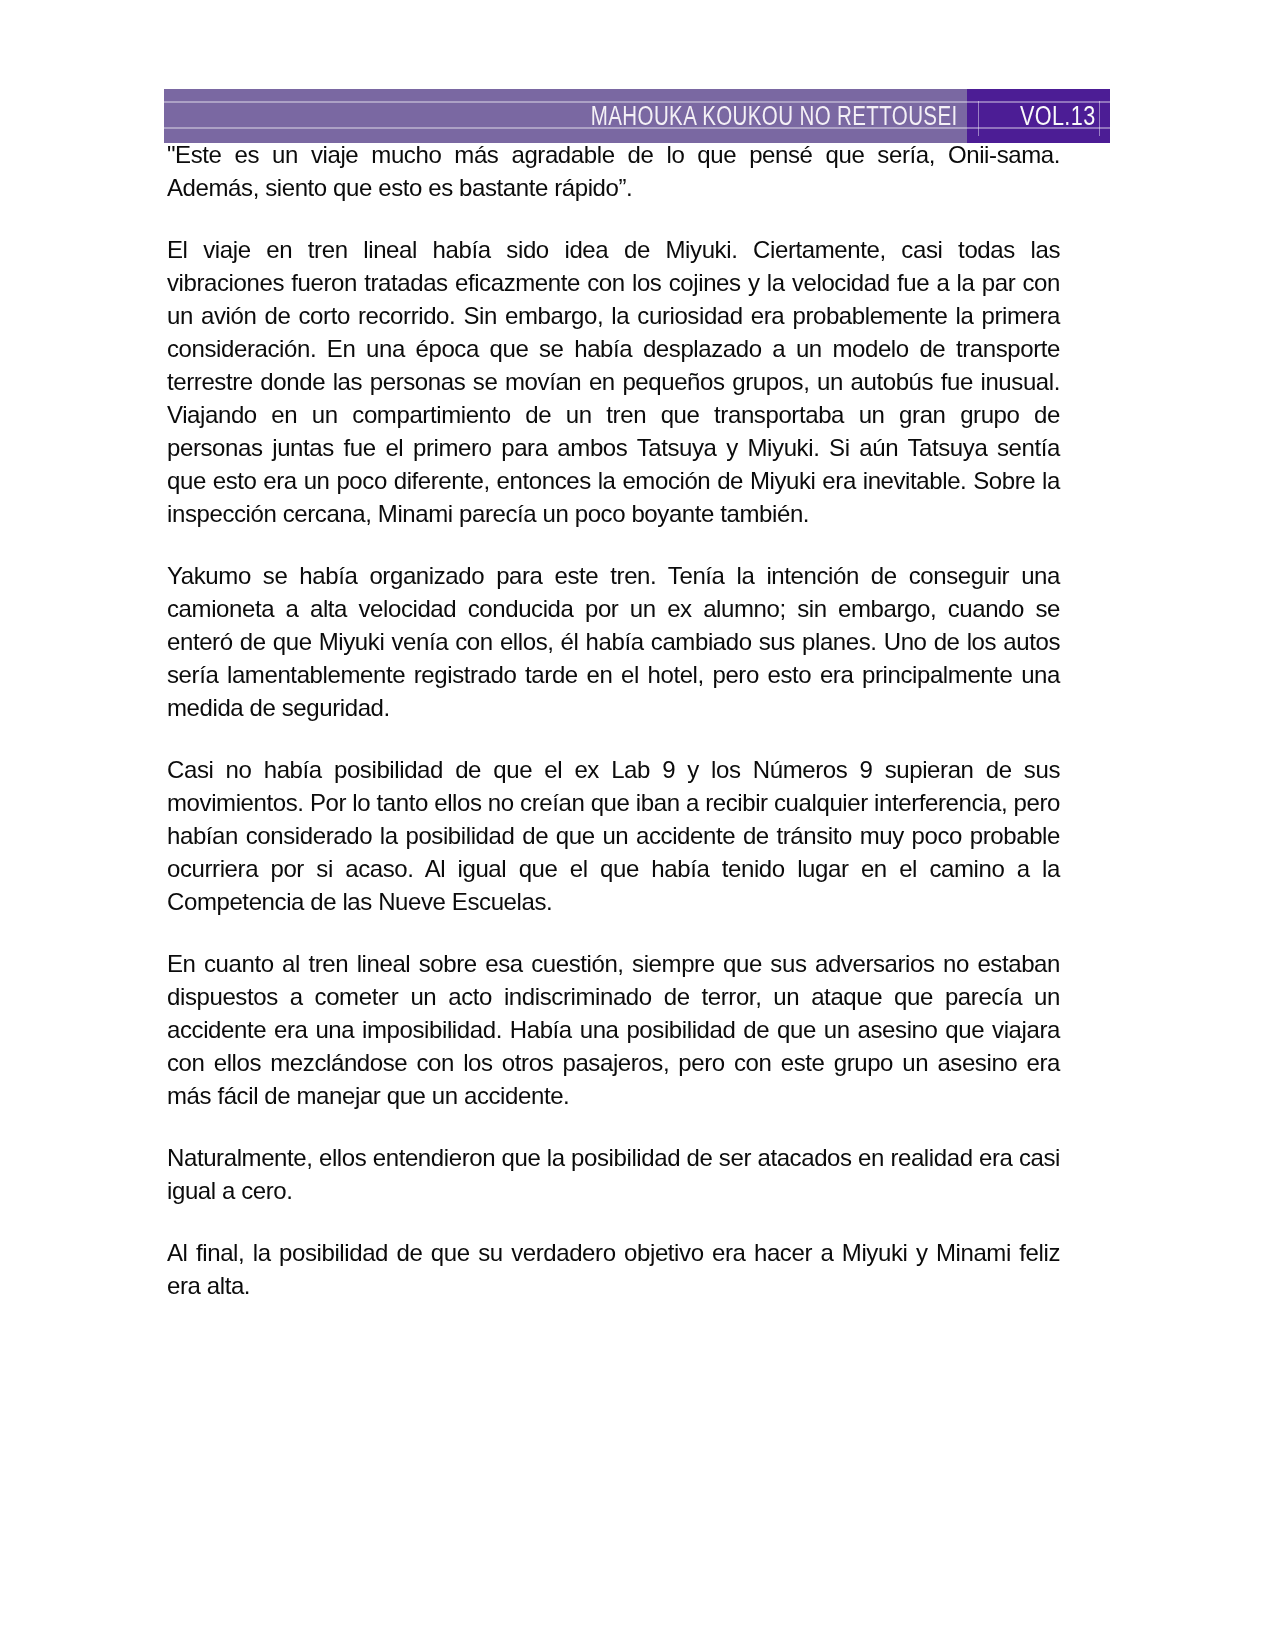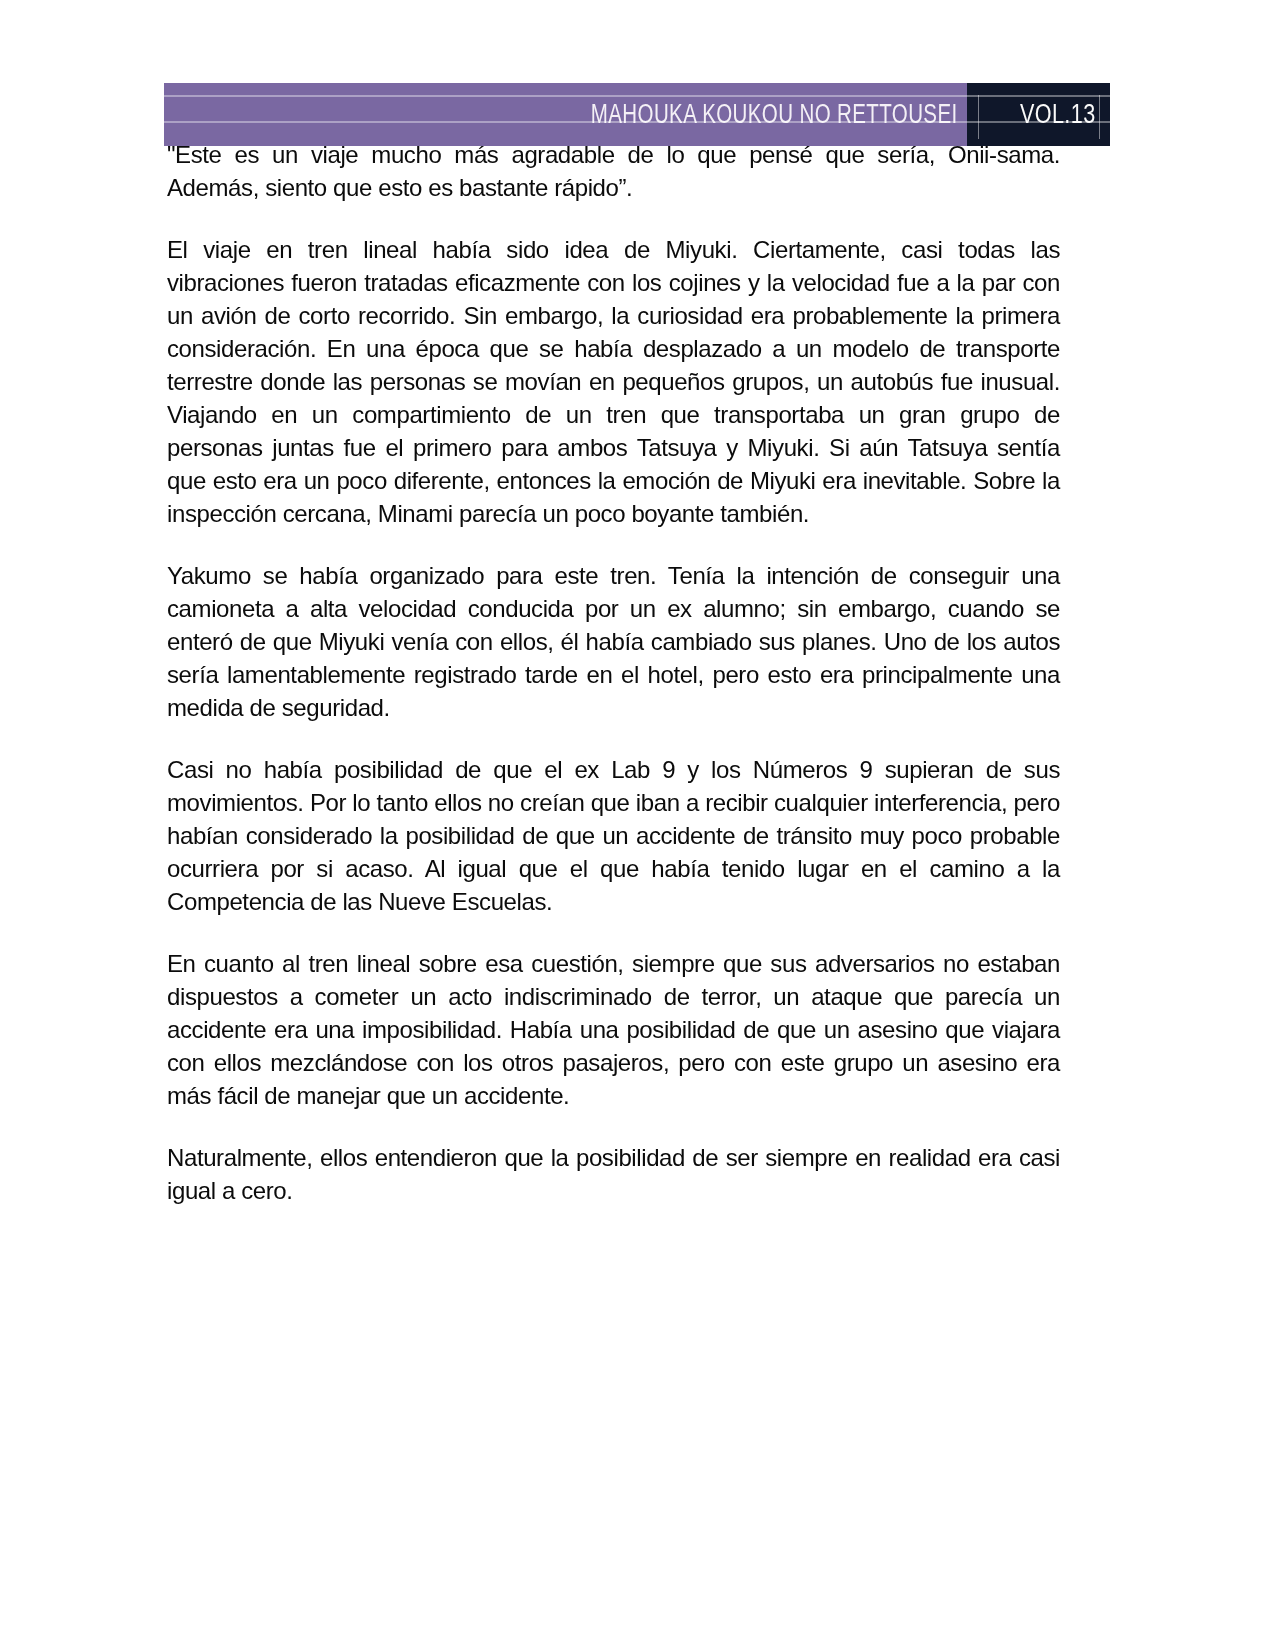"MAHOUKA KOUKOU NO RETTOUSEI" .banner { height: 63px -> 54px; top: 83px -> 89px }
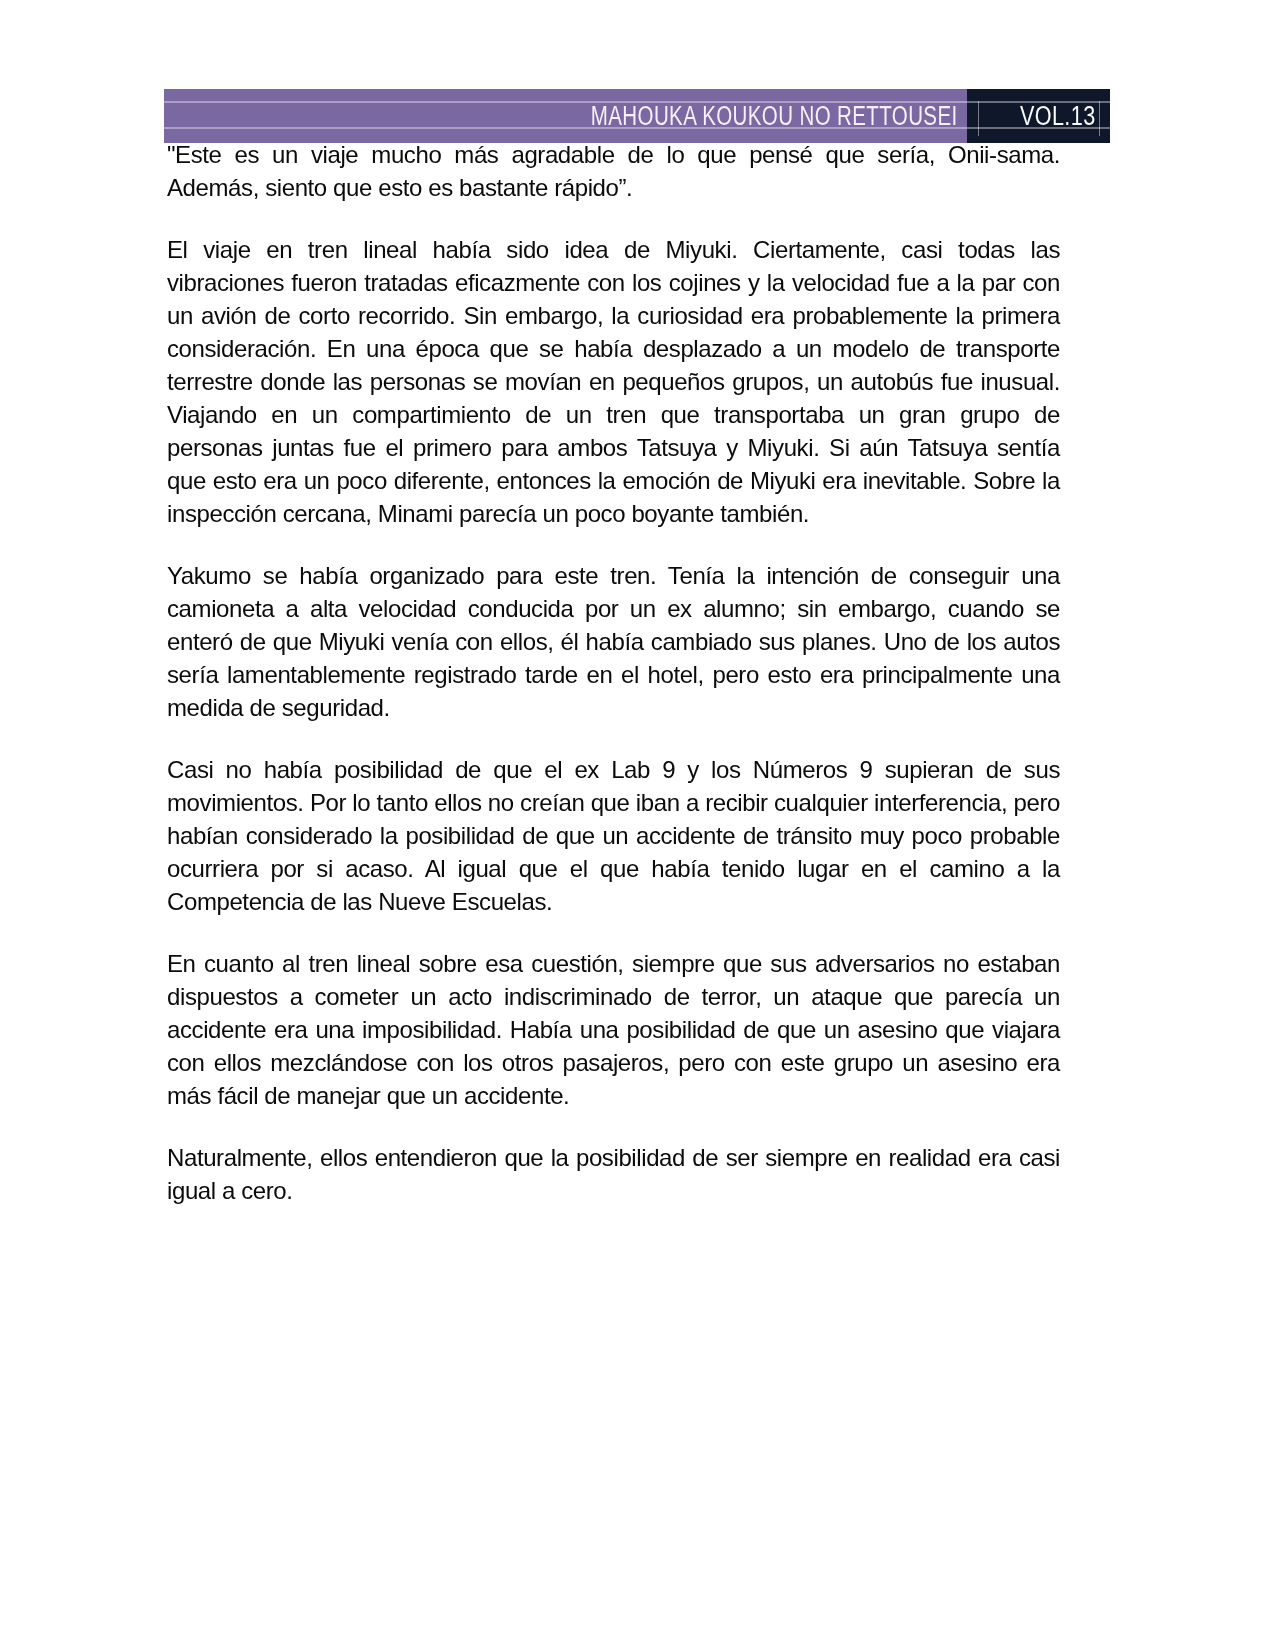"VOL.13" div.banner-black { background: #0f172a -> #4c1d95 }
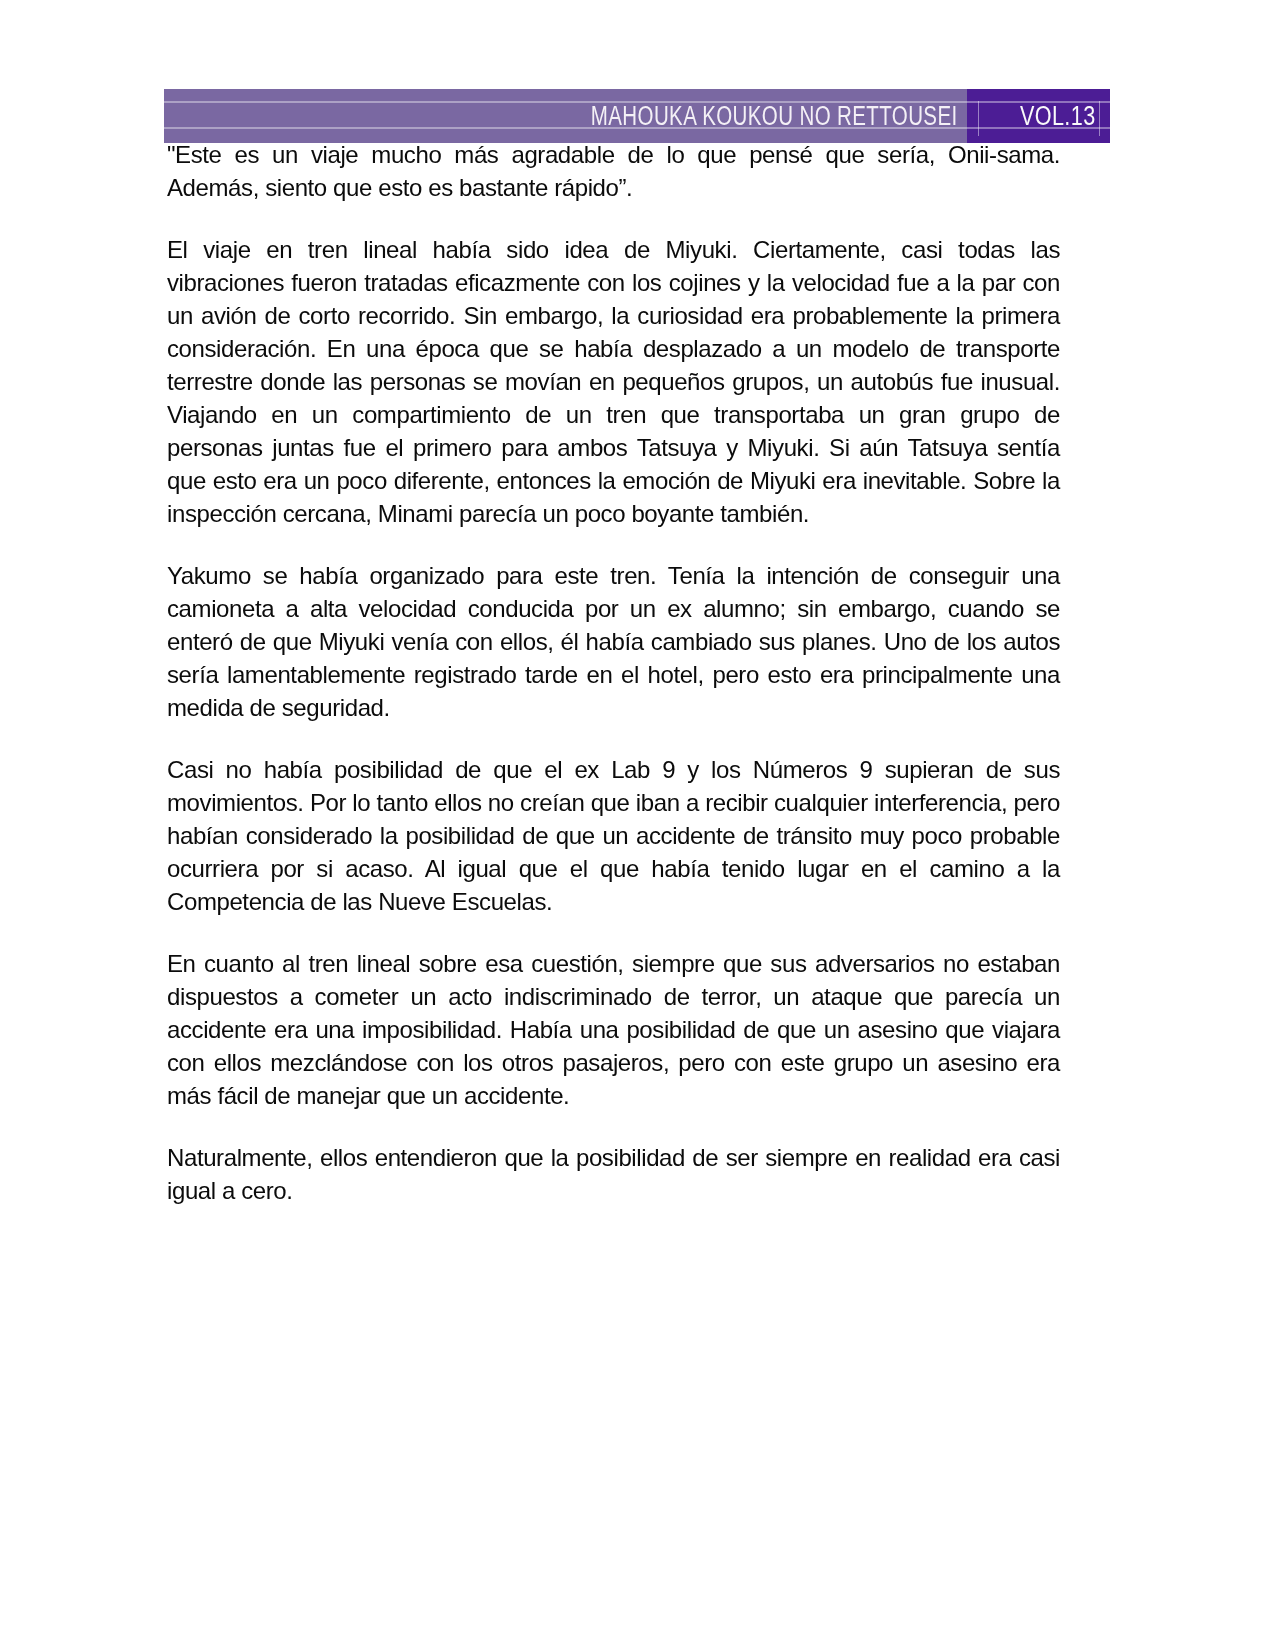"Naturalmente, ellos entendieron que la" p.para { text: siempre -> atacados }
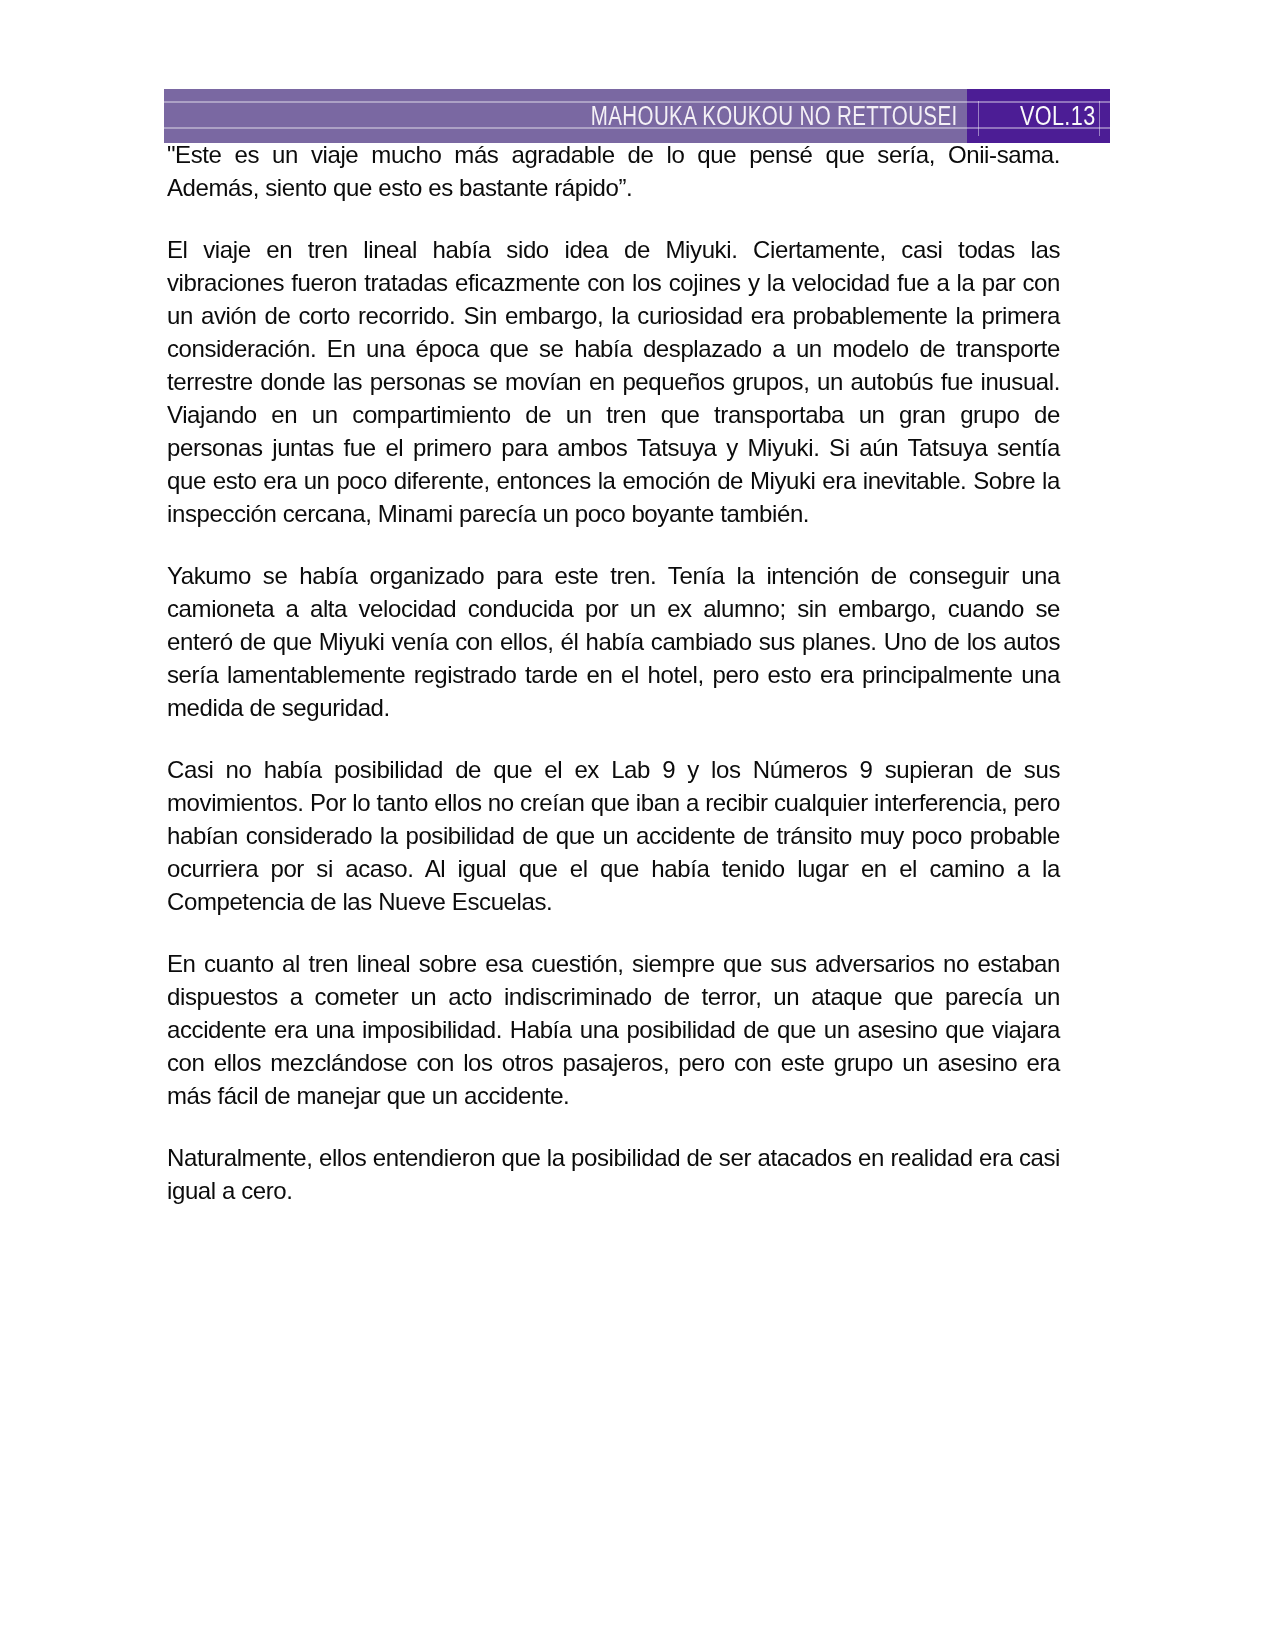"Al final, la posibilidad de" p.para { html: none -> <p>Al final, la posibilidad de que su verdadero objetivo era hacer a Miyuki y Minami feliz era alta.</p> }
